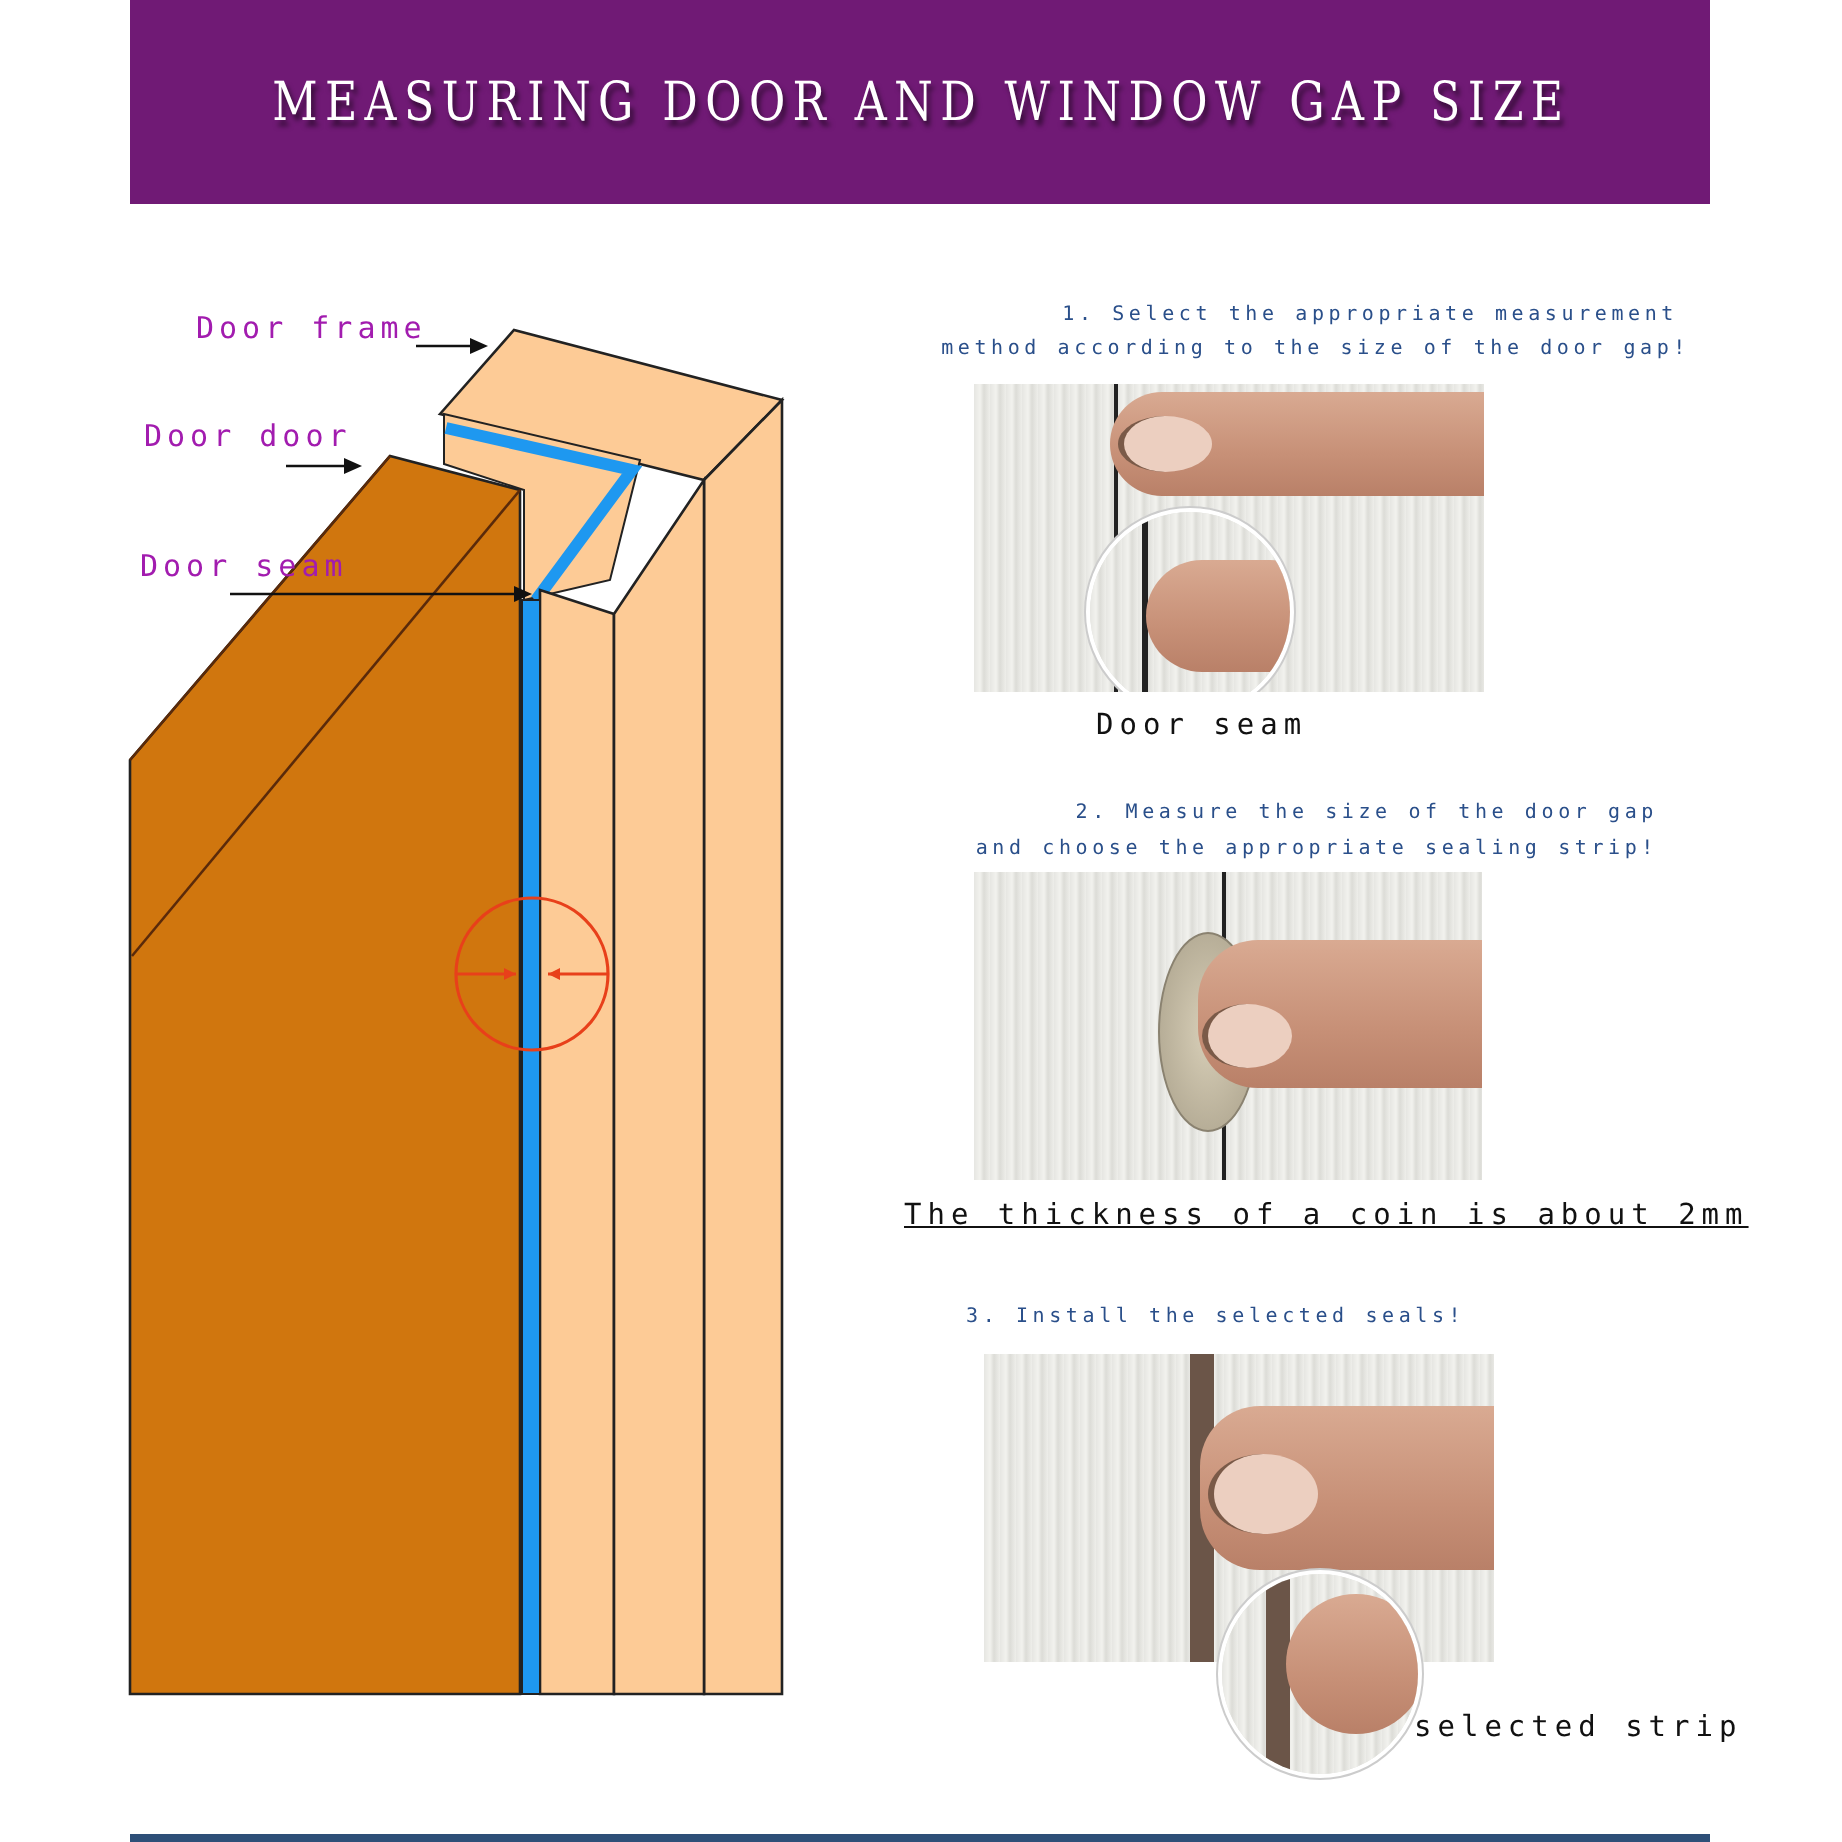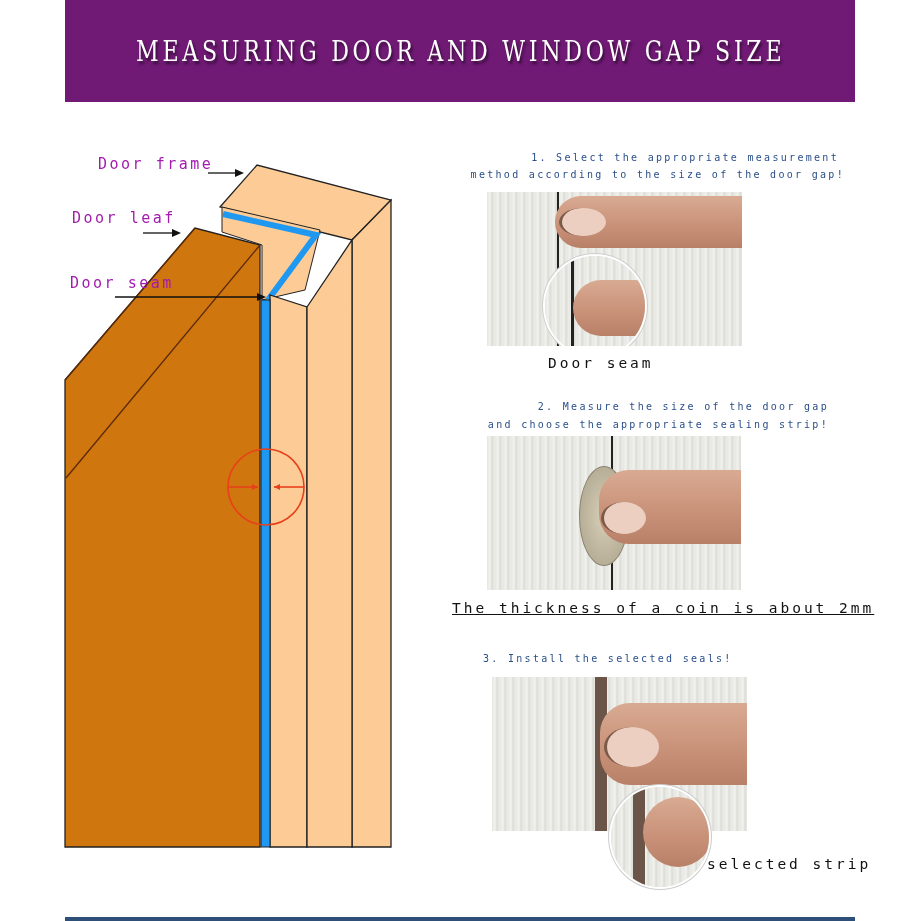"Door leaf" div.lbl { text: leaf -> door }
